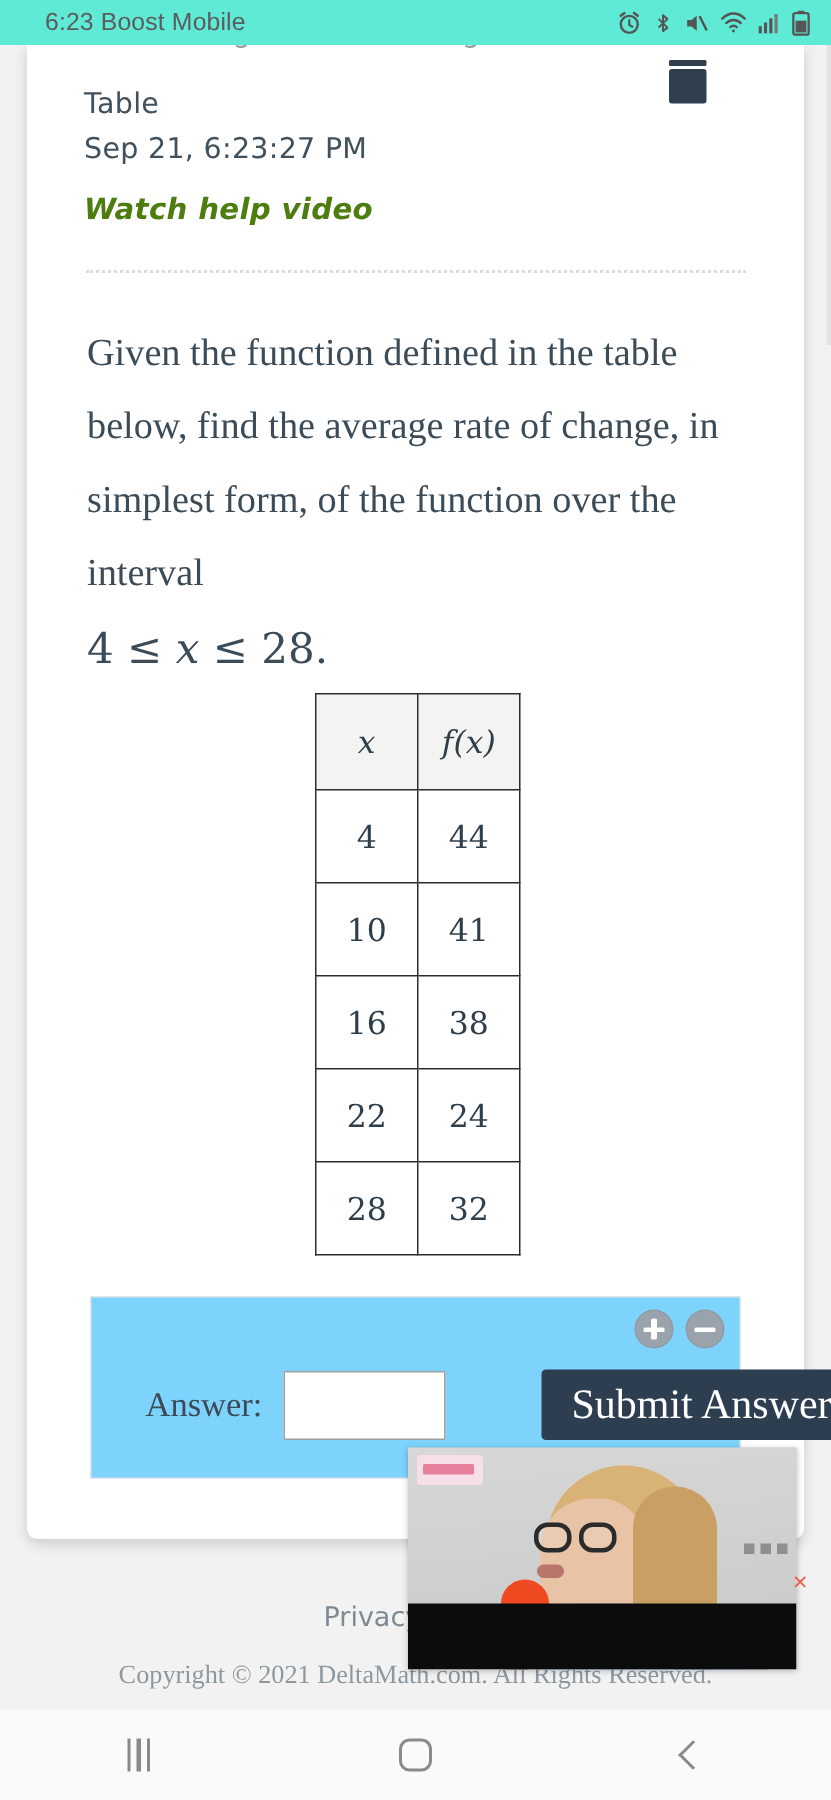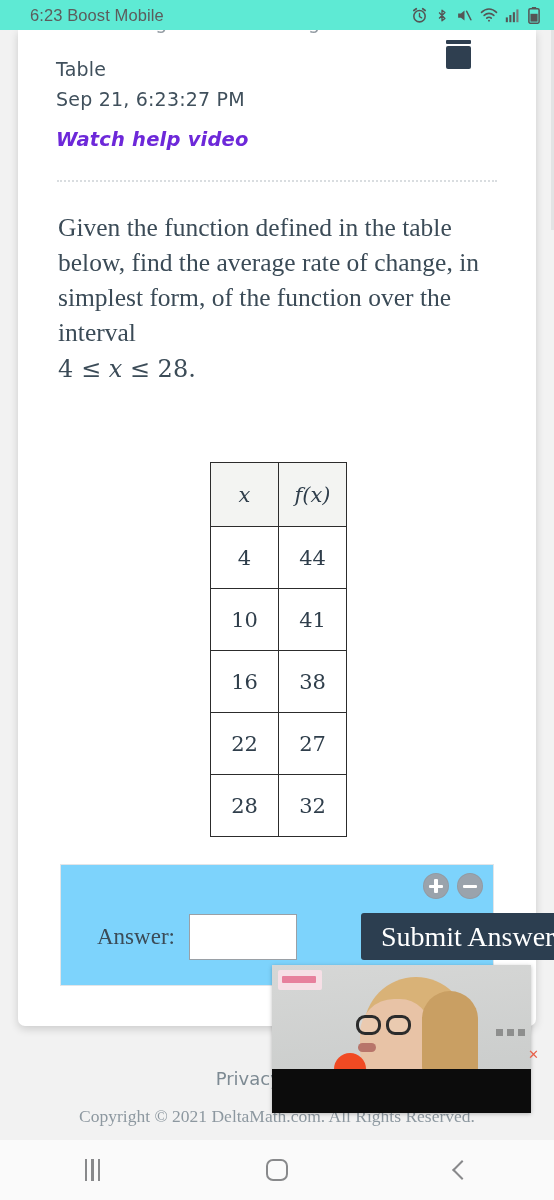"Watch help video" #help-video { color: #6d28d9 -> #4d7c0f }
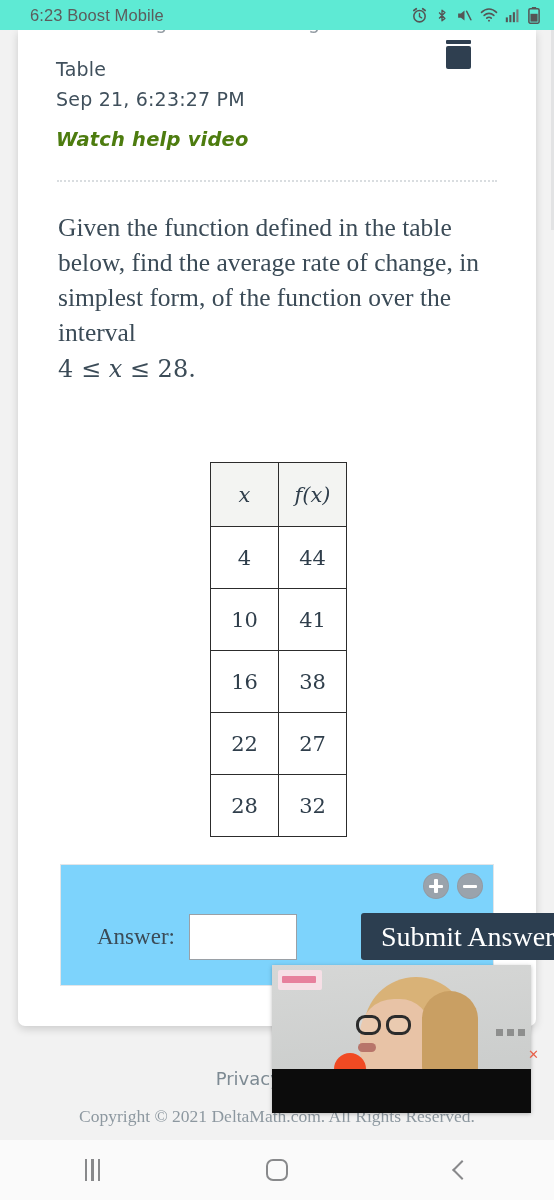"Given the function defined in" #question { line-height: 35px -> 49px }
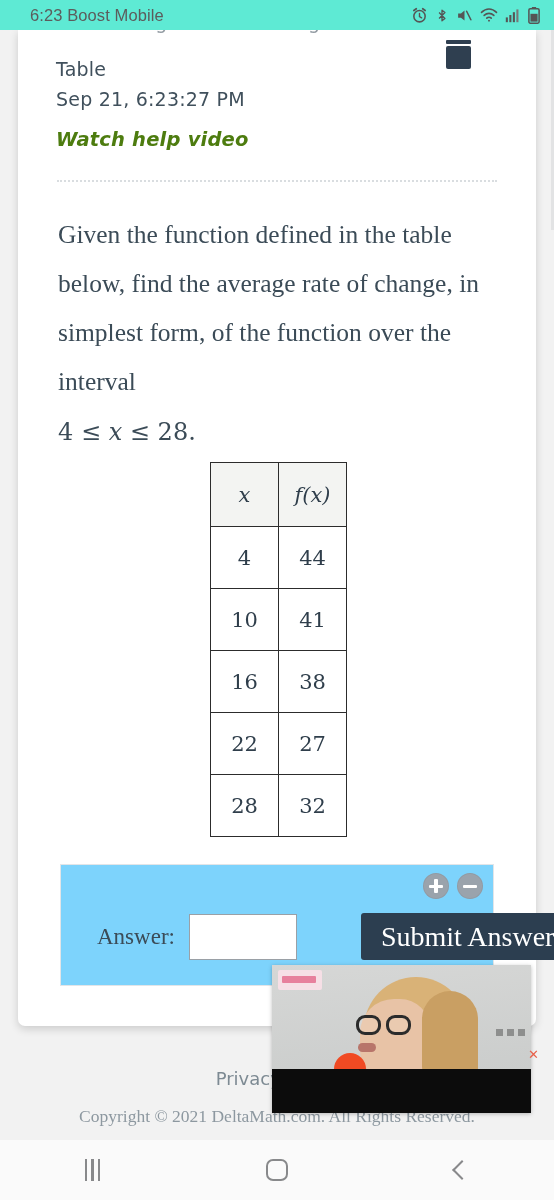"4 ≤ x ≤ 28." #interval { font-size: 24px -> 28px }
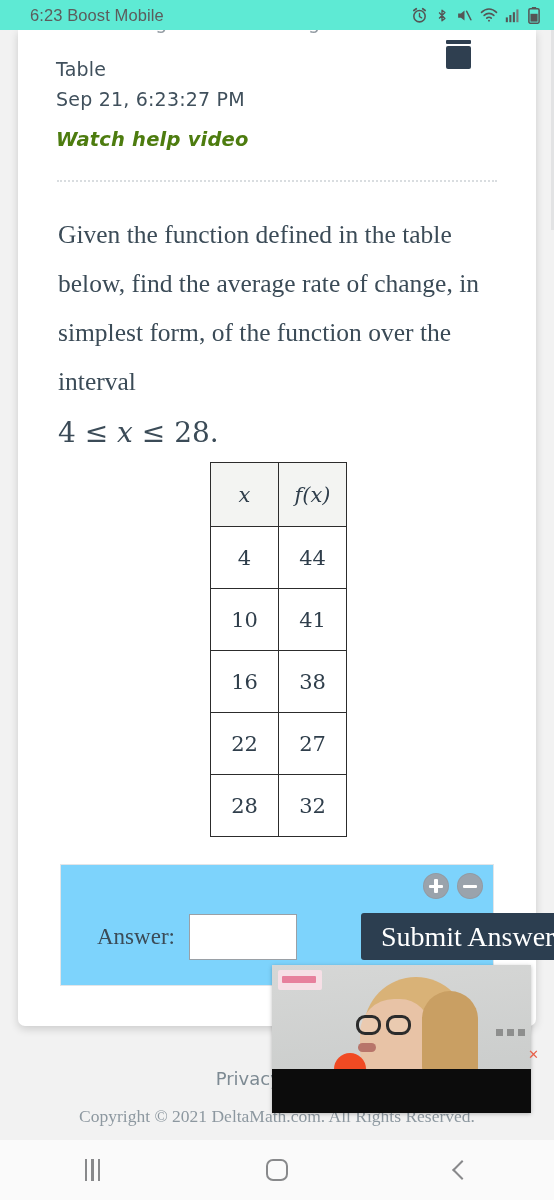"27" td { text: 27 -> 24 }
